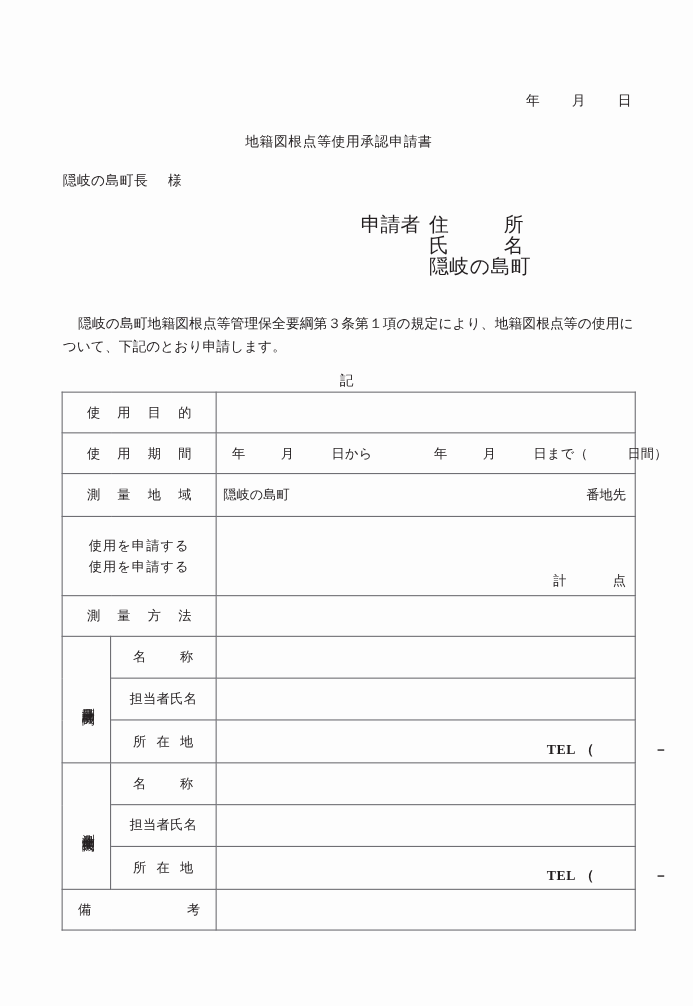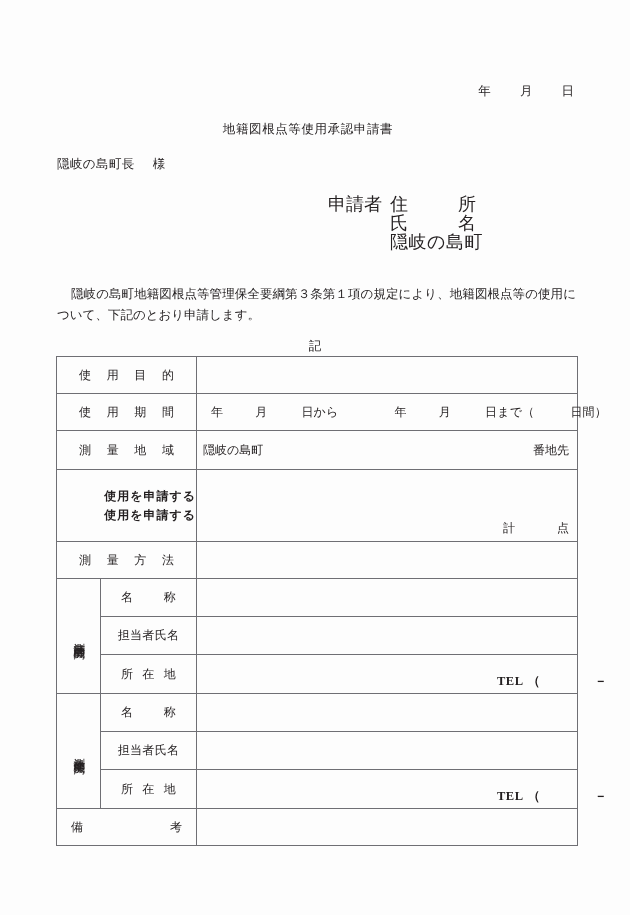"使用を申請する" .lbl-two-line { font-weight: bold -> none; text-align: right -> center }
